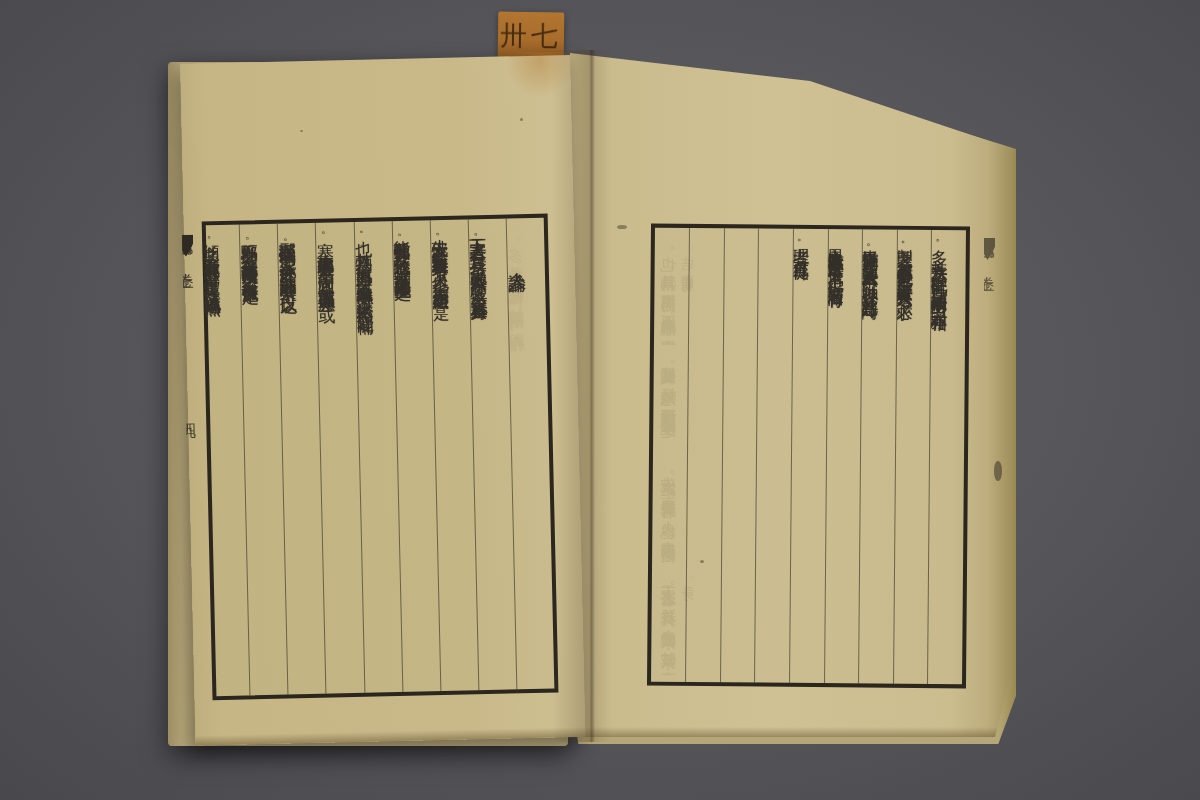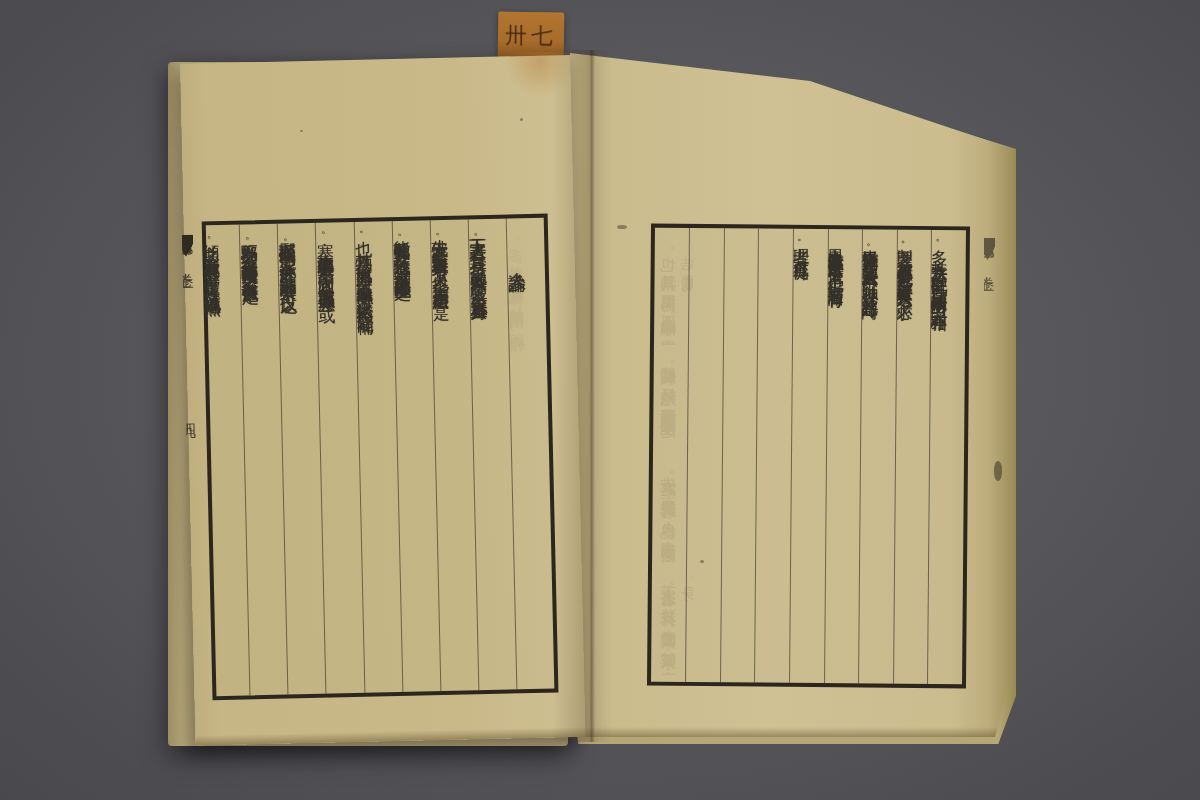"卅七" .tab span { font-size: 22px -> 27px }
